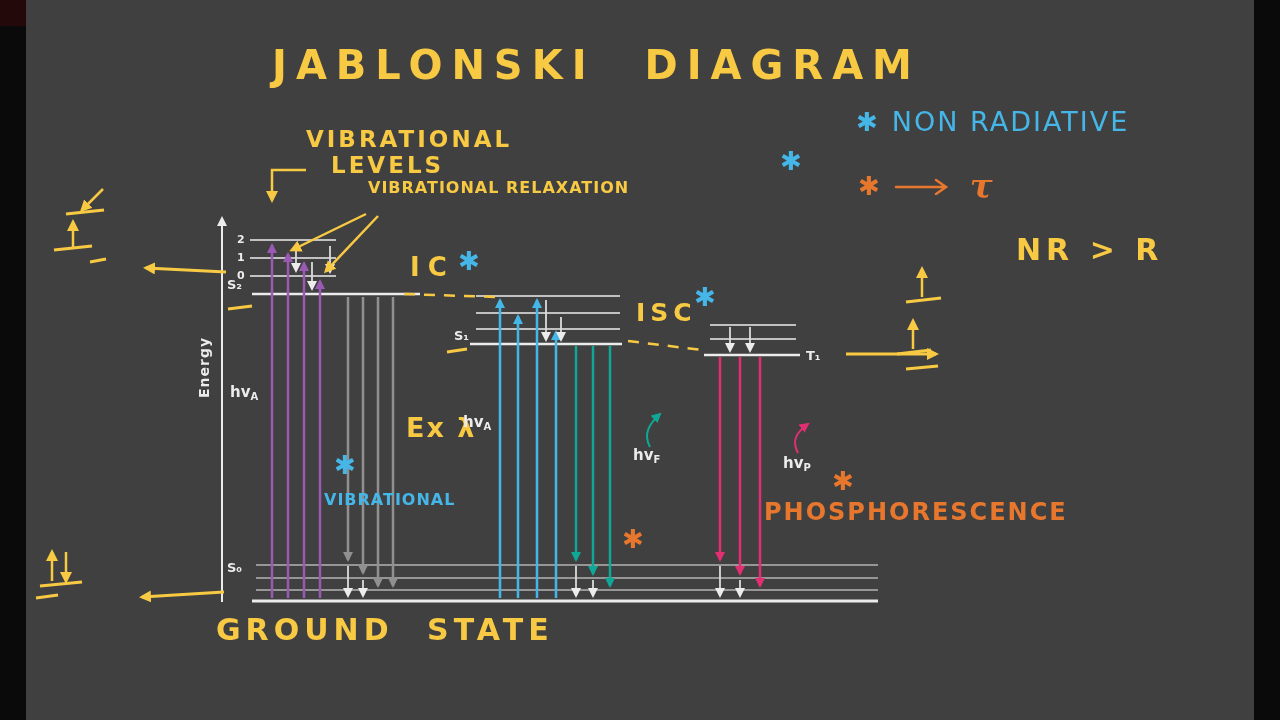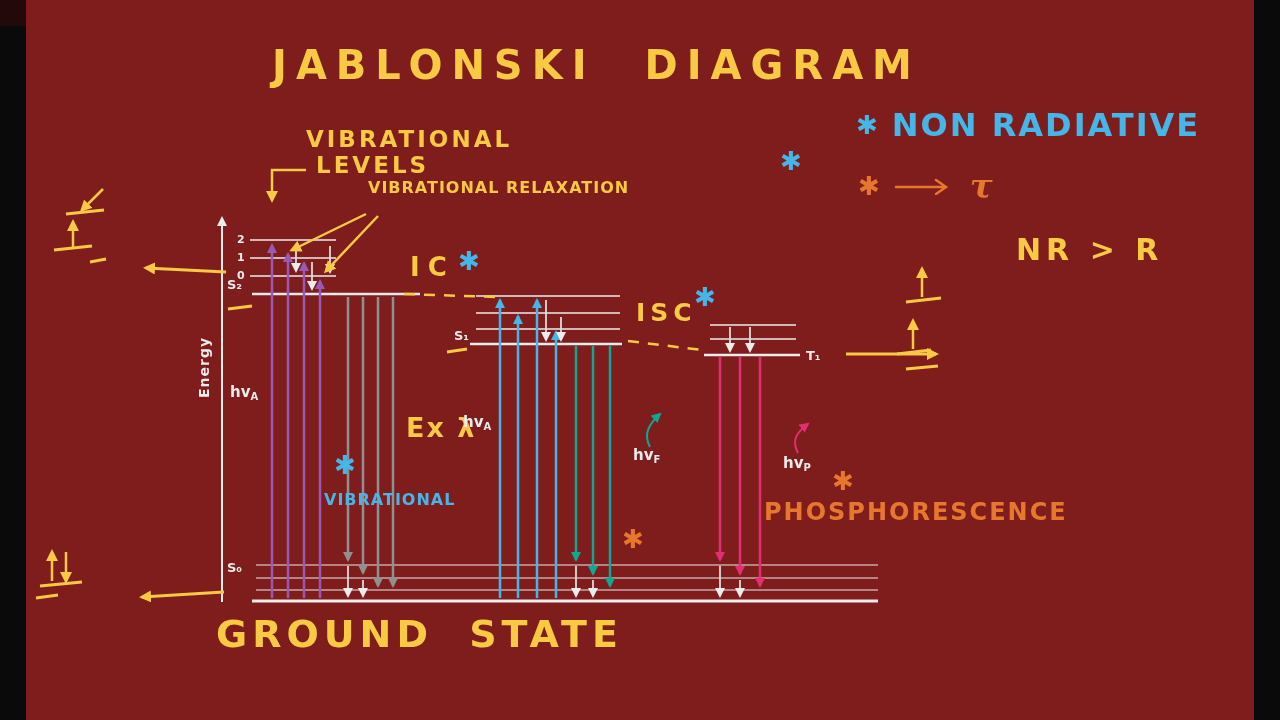"JABLONSKI DIAGRAM" .stage { background: #7f1d1d -> #404040 }
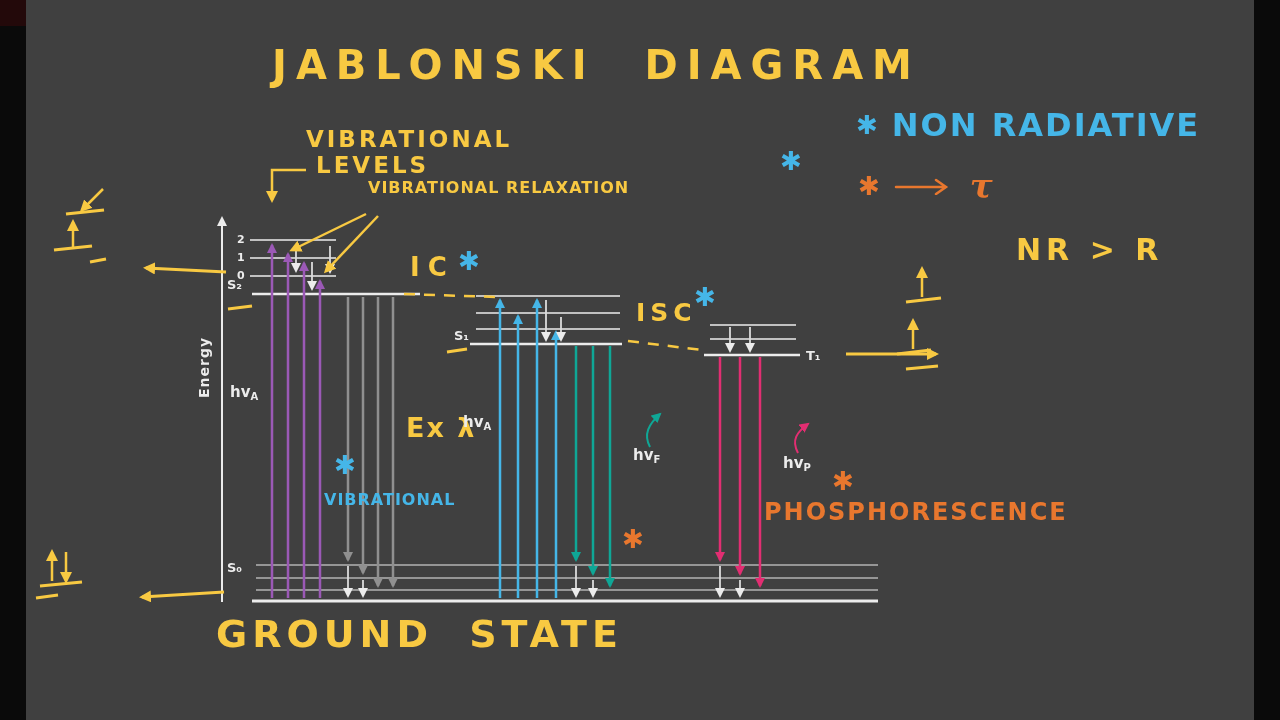"NON RADIATIVE" .legend-text { font-size: 32px -> 27px; font-weight: 700 -> 400 }
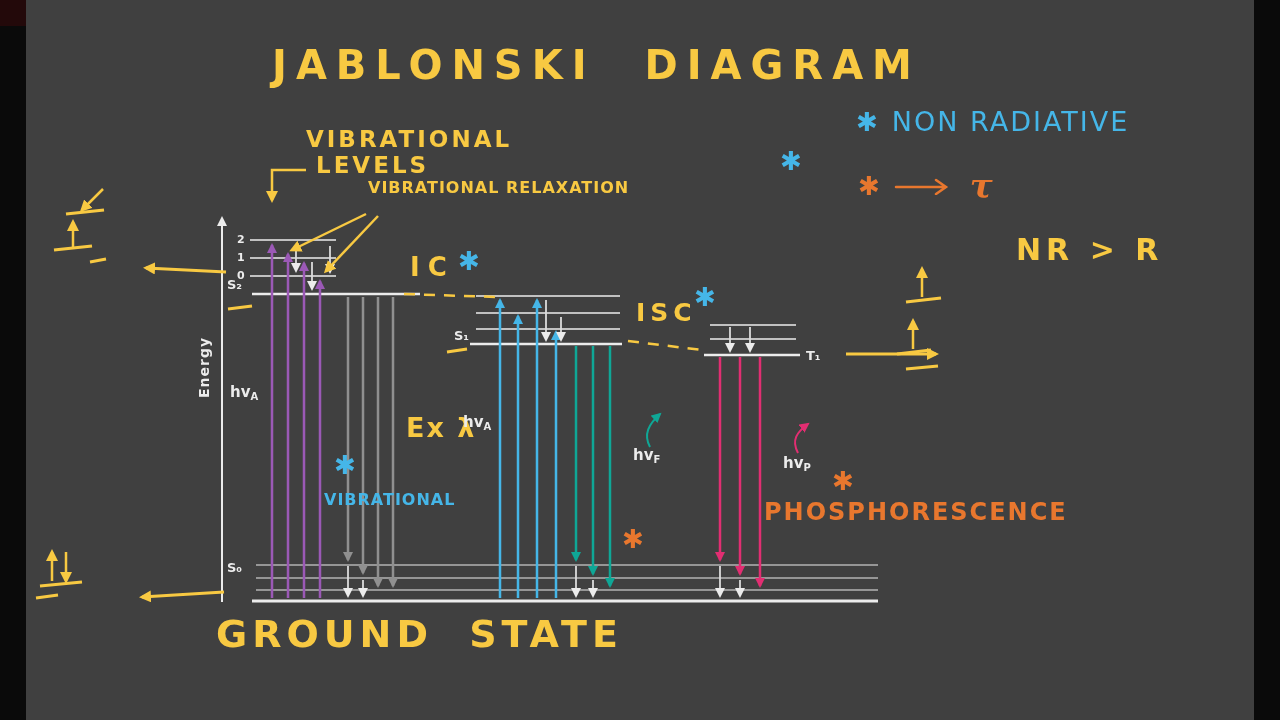"LEVELS" div { margin-left: 10px -> 25px }
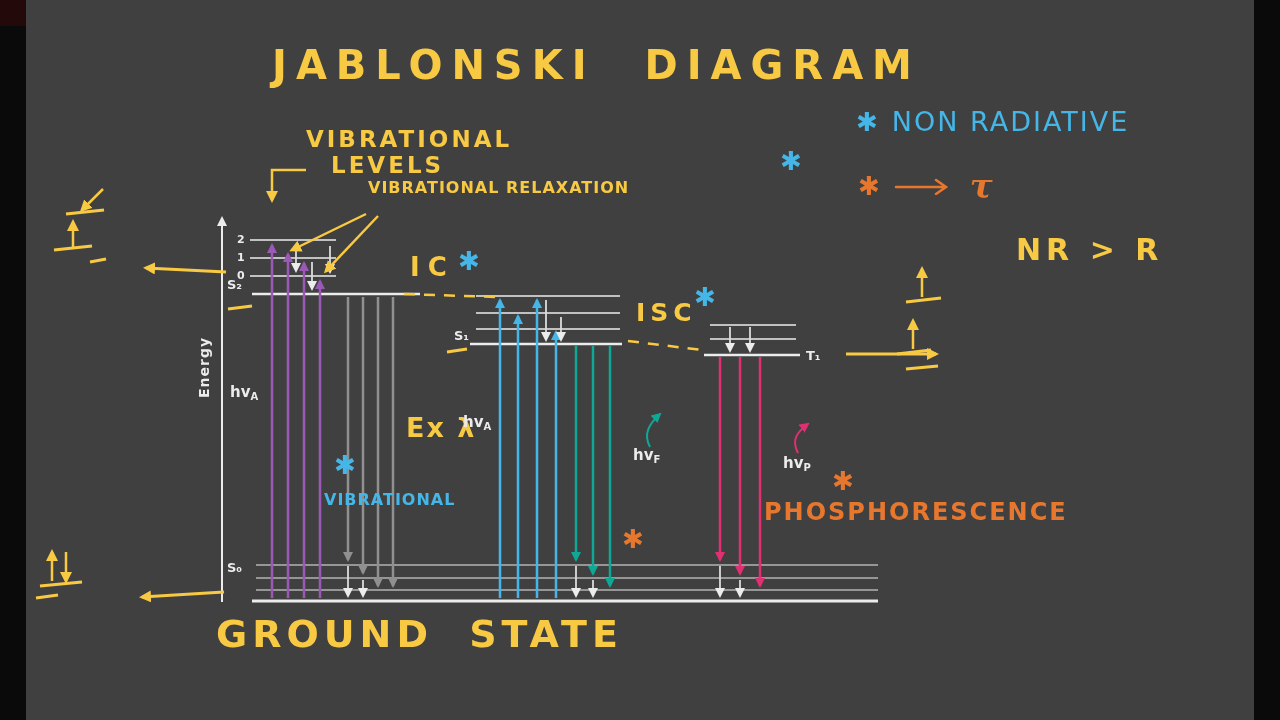"GROUND STATE" .ground { font-size: 38px -> 30px }
